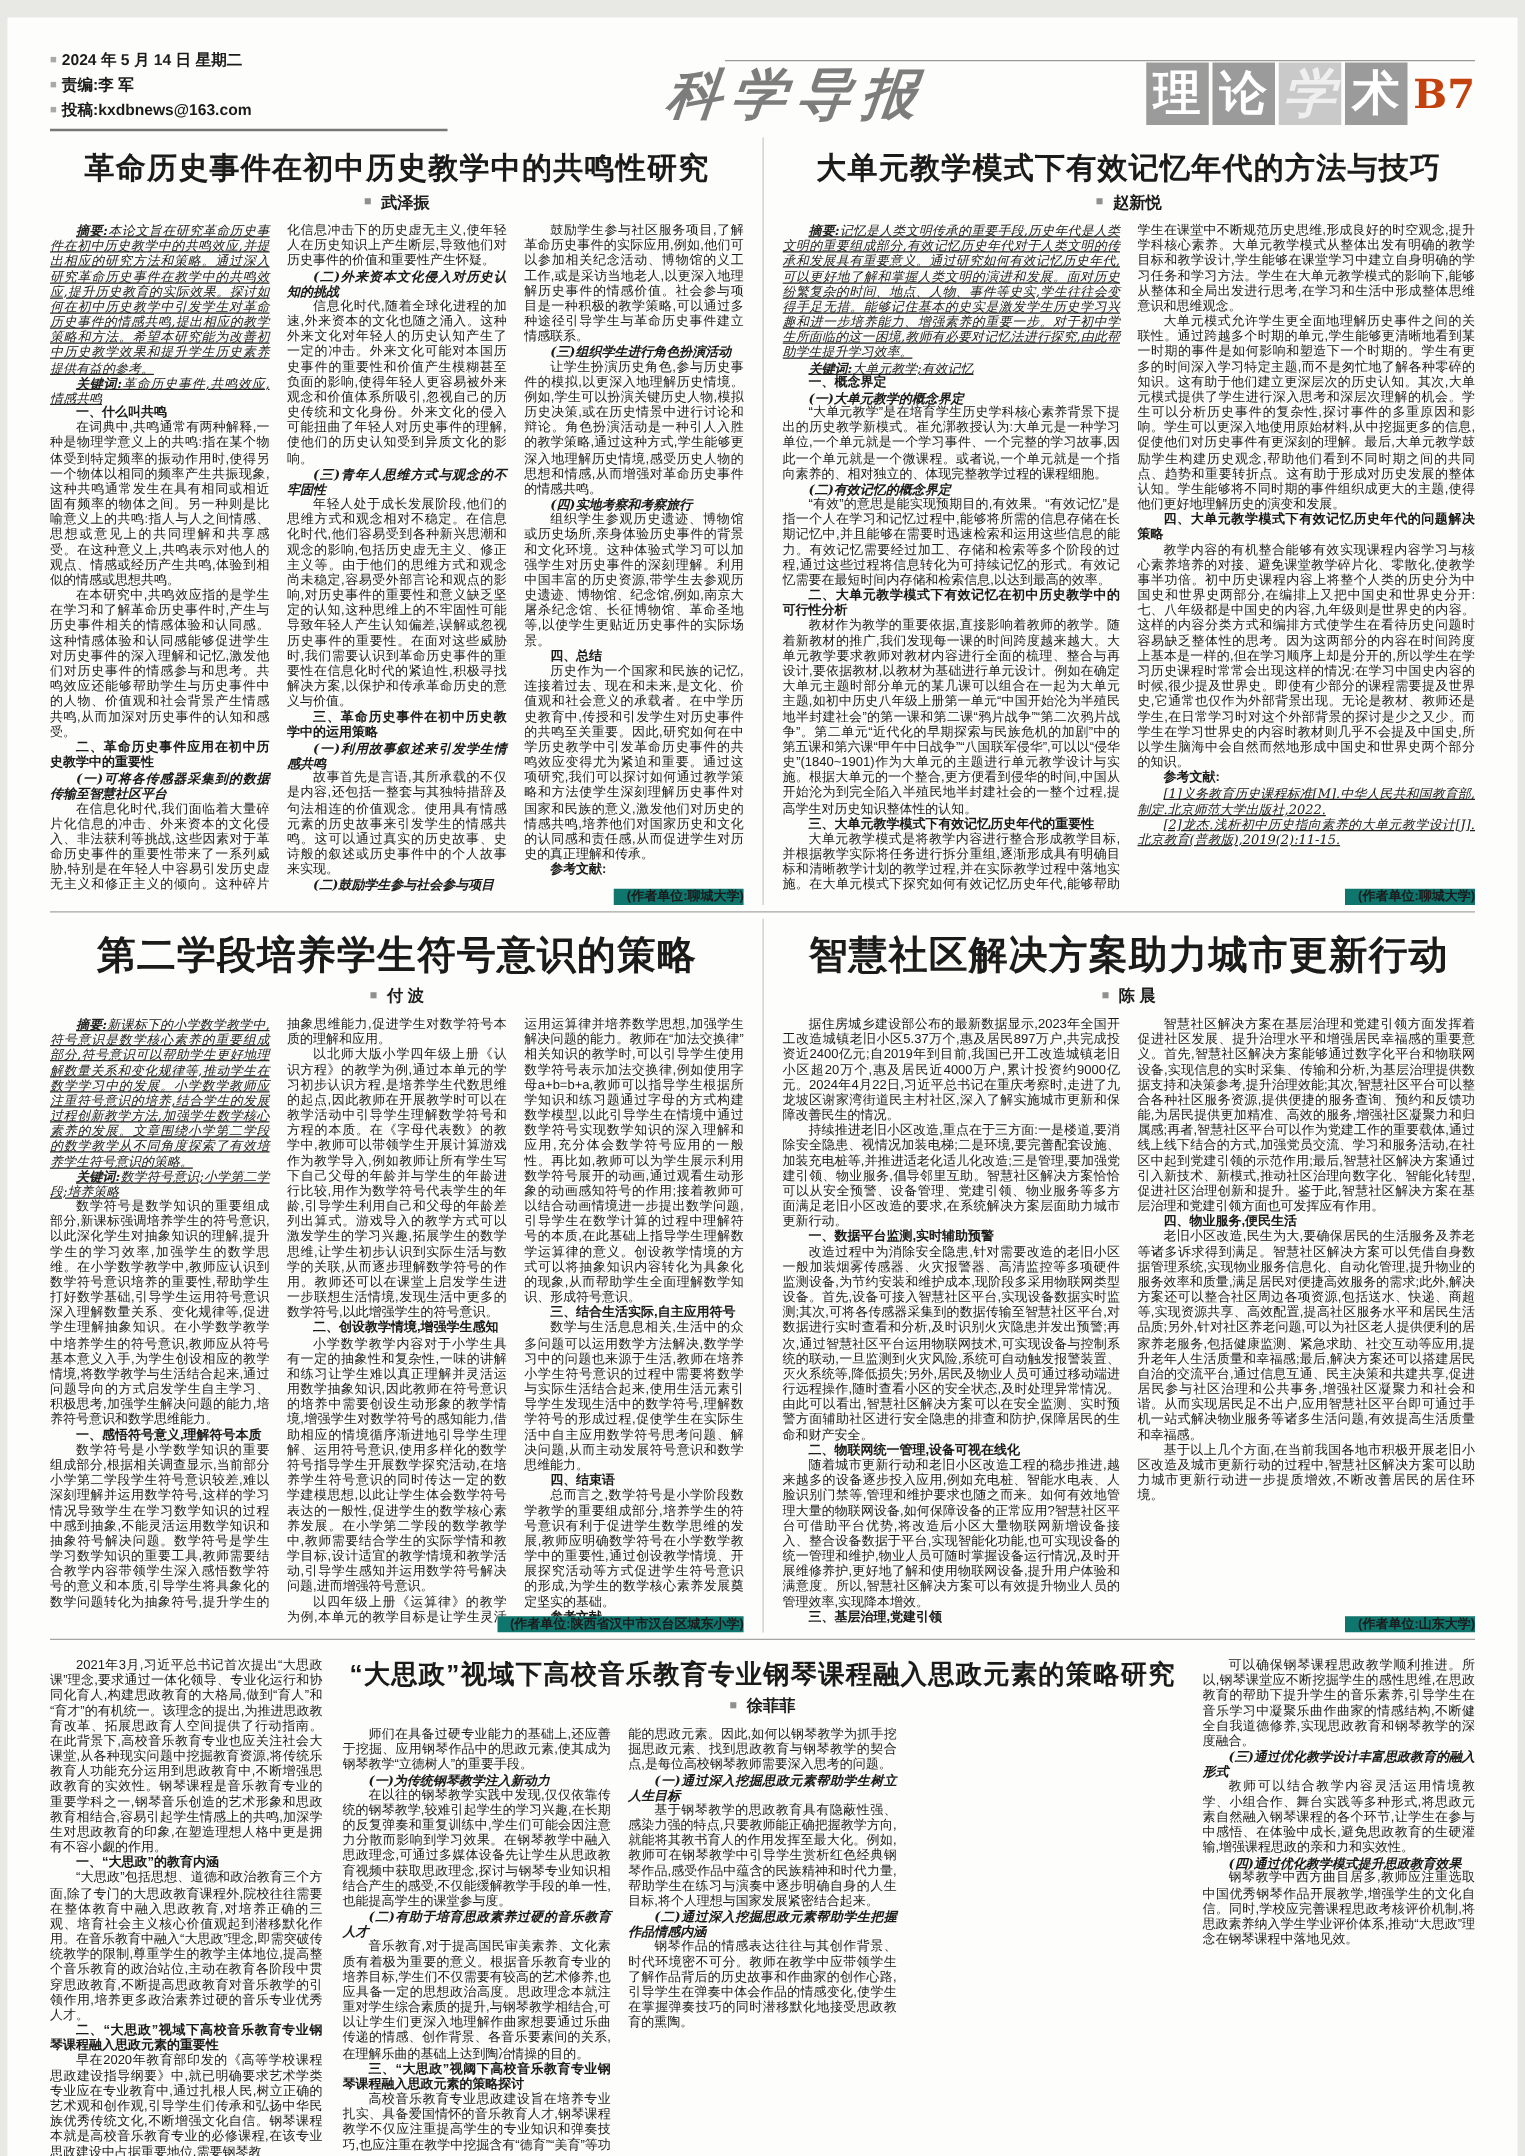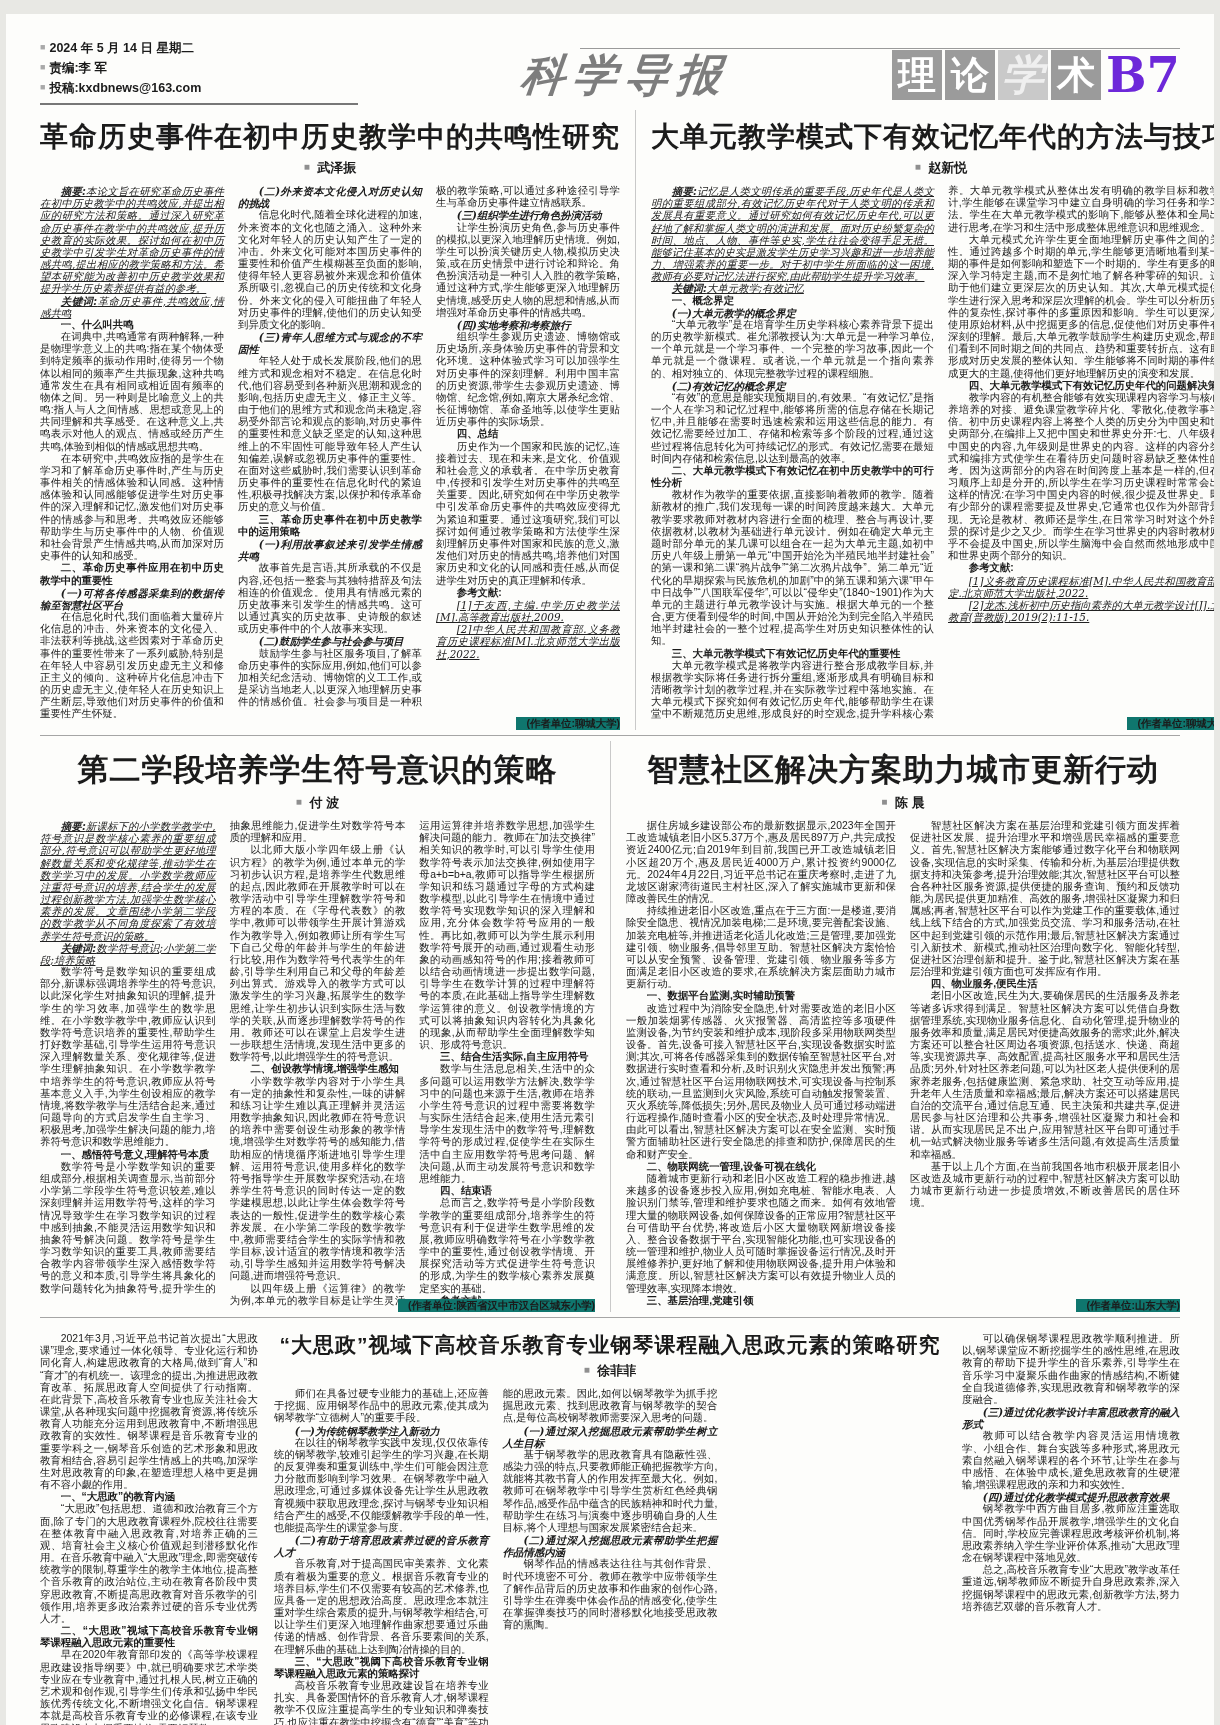"B7" .pageno { color: #6d28d9 -> #c2410c; font-size: 48px -> 32px }
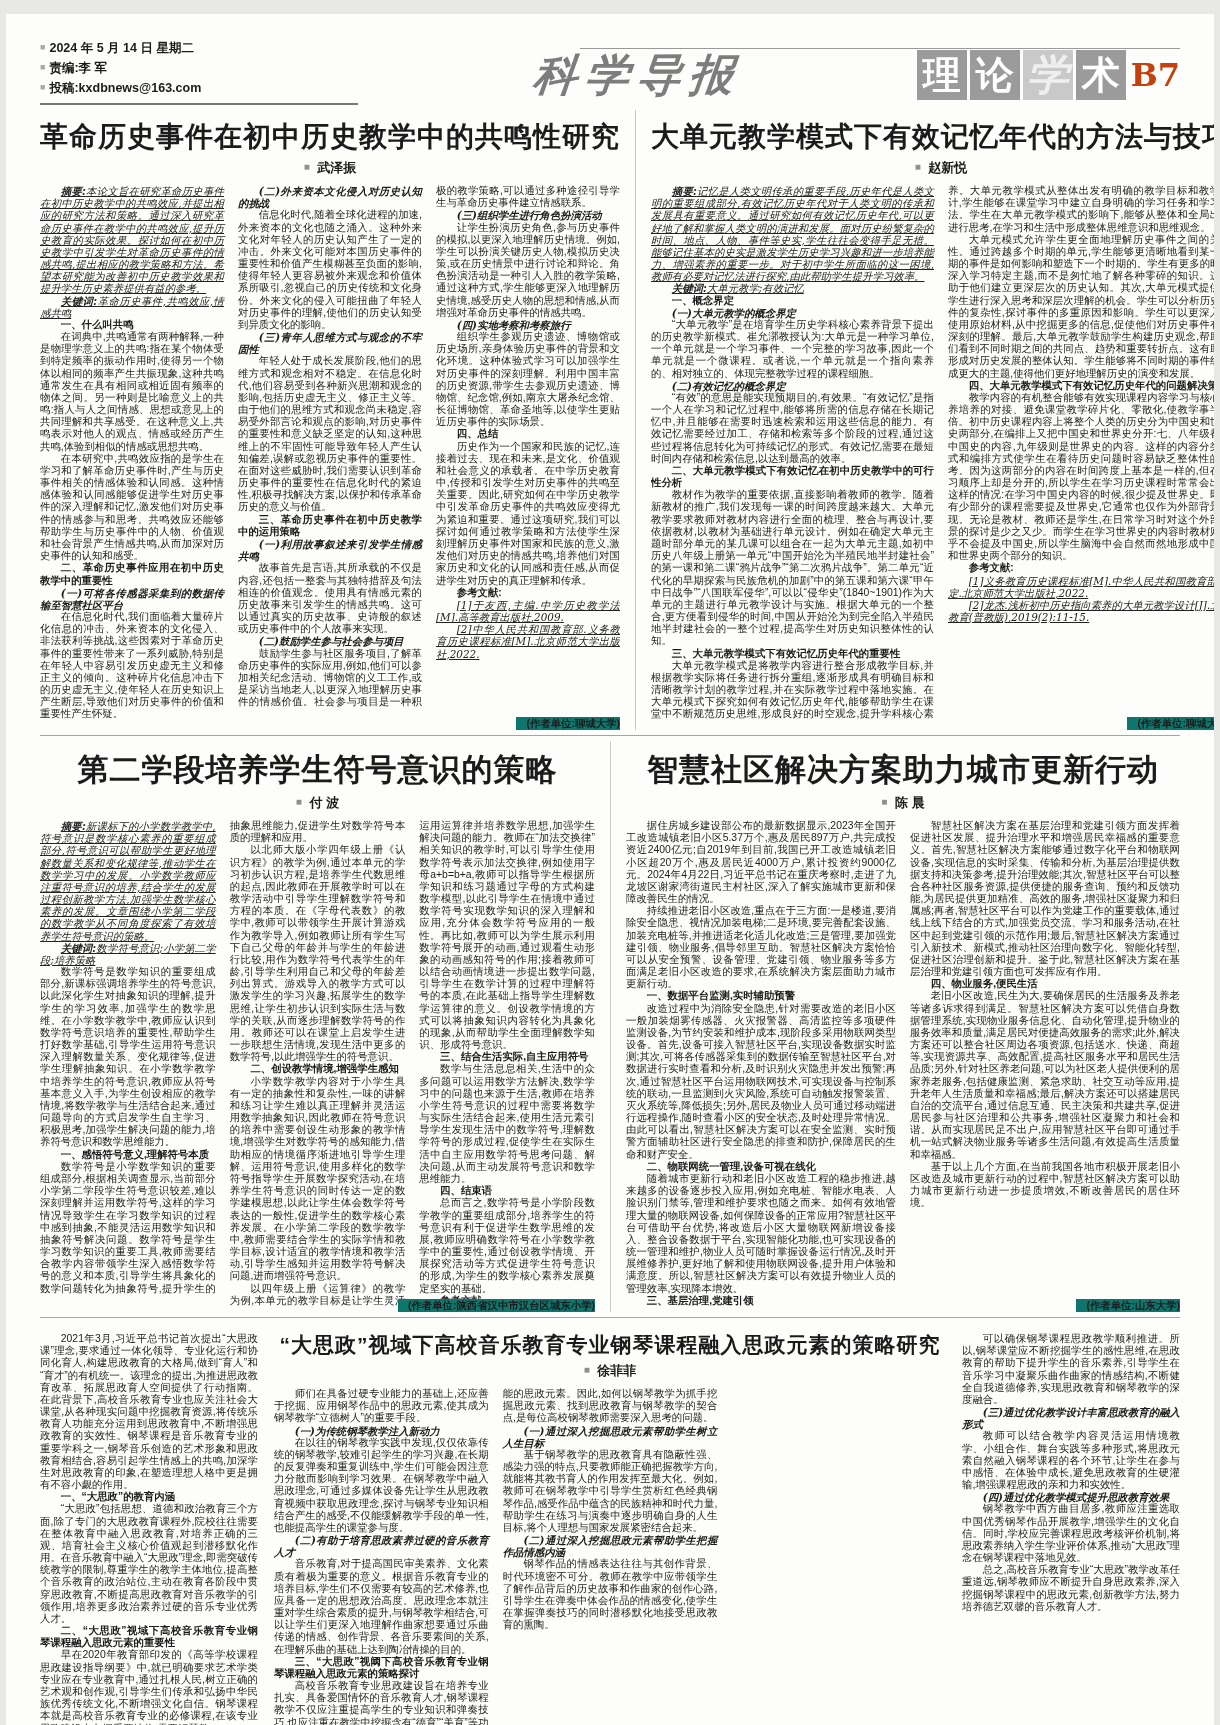"革命历史事件在初中历史教学中的共鸣性研究" .t24 { font-size: 28px -> 24px }
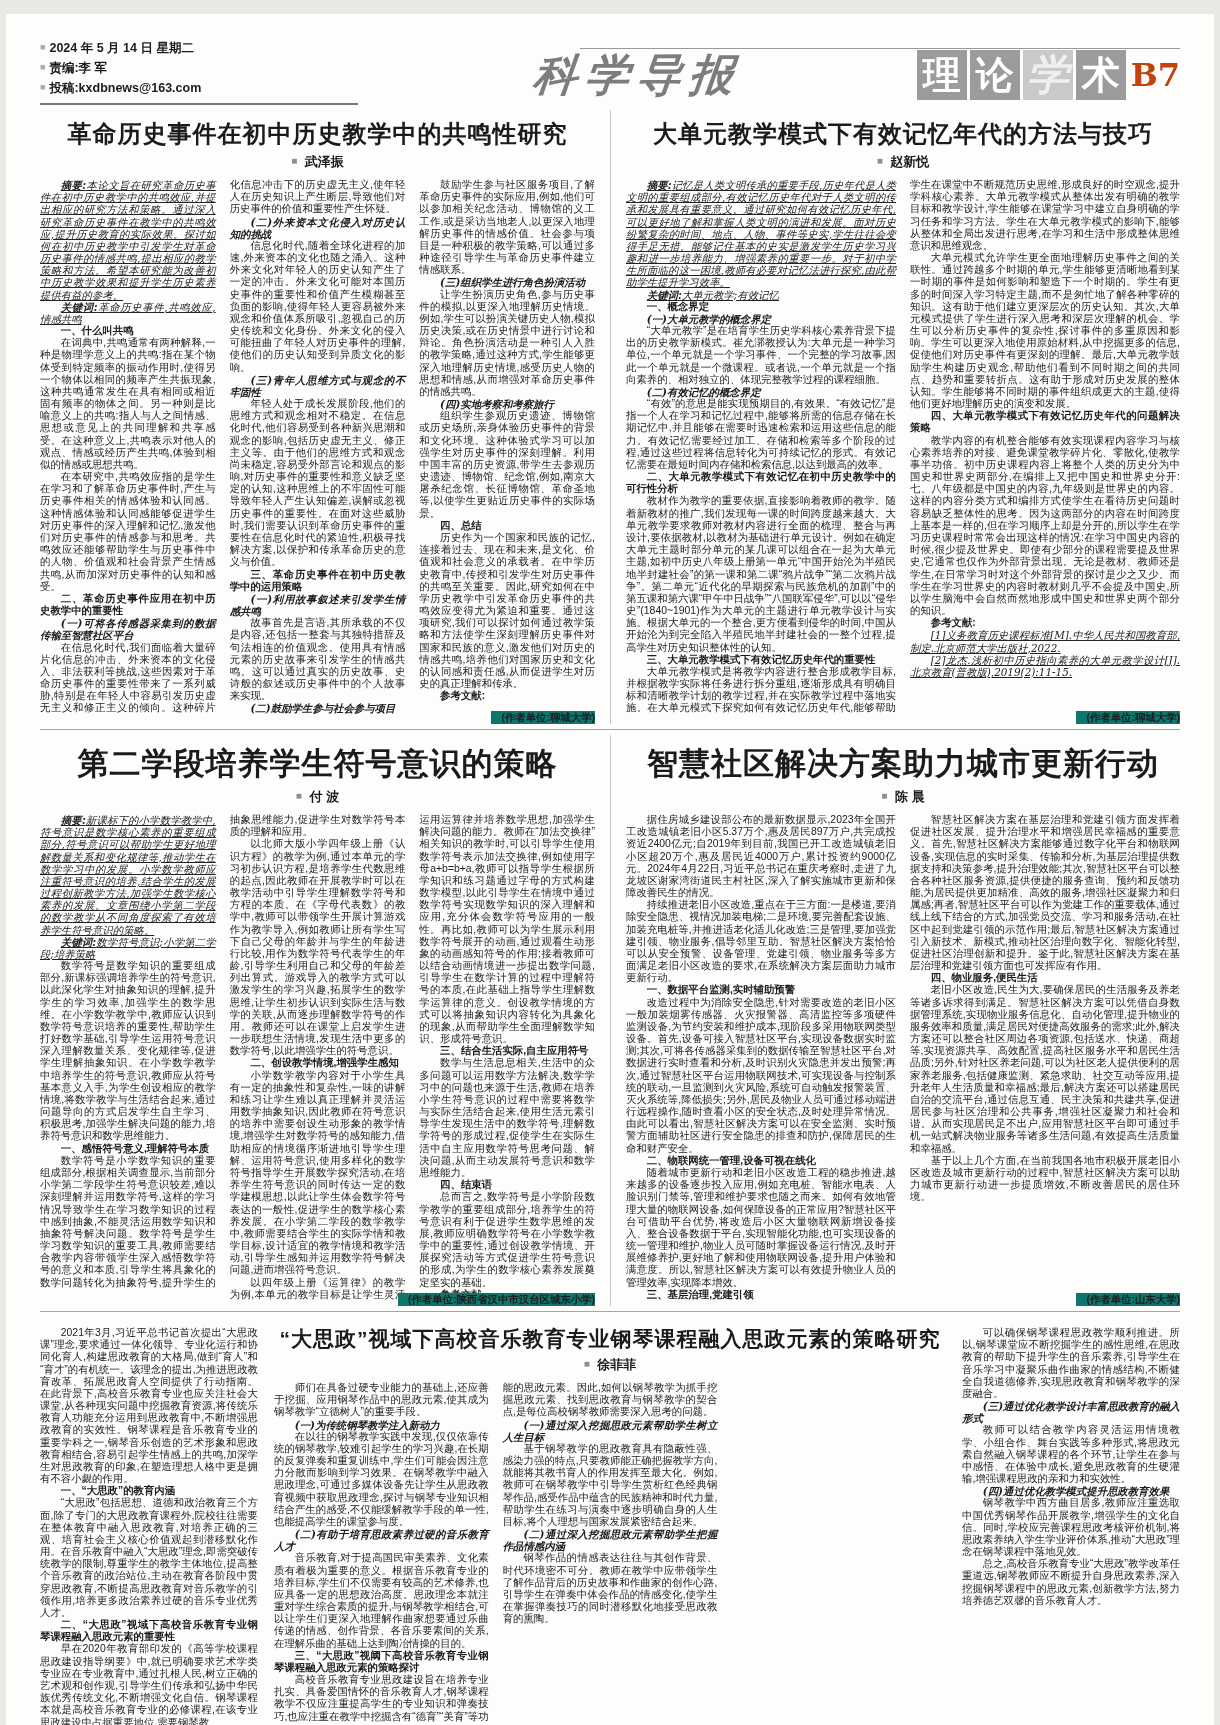"总之,高校音乐教育专业“大思政”教学改革任重道远,钢琴教师应不断提升自身思政素养" p.blk { html: <p>总之,高校音乐教育专业“大思政”教学改革任重道远,钢琴教师应不断提升自身思政素养,深入挖掘钢琴课程中的思政元素,创新教学方法,努力培养德艺双馨的音乐教育人才。</p> -> none }
